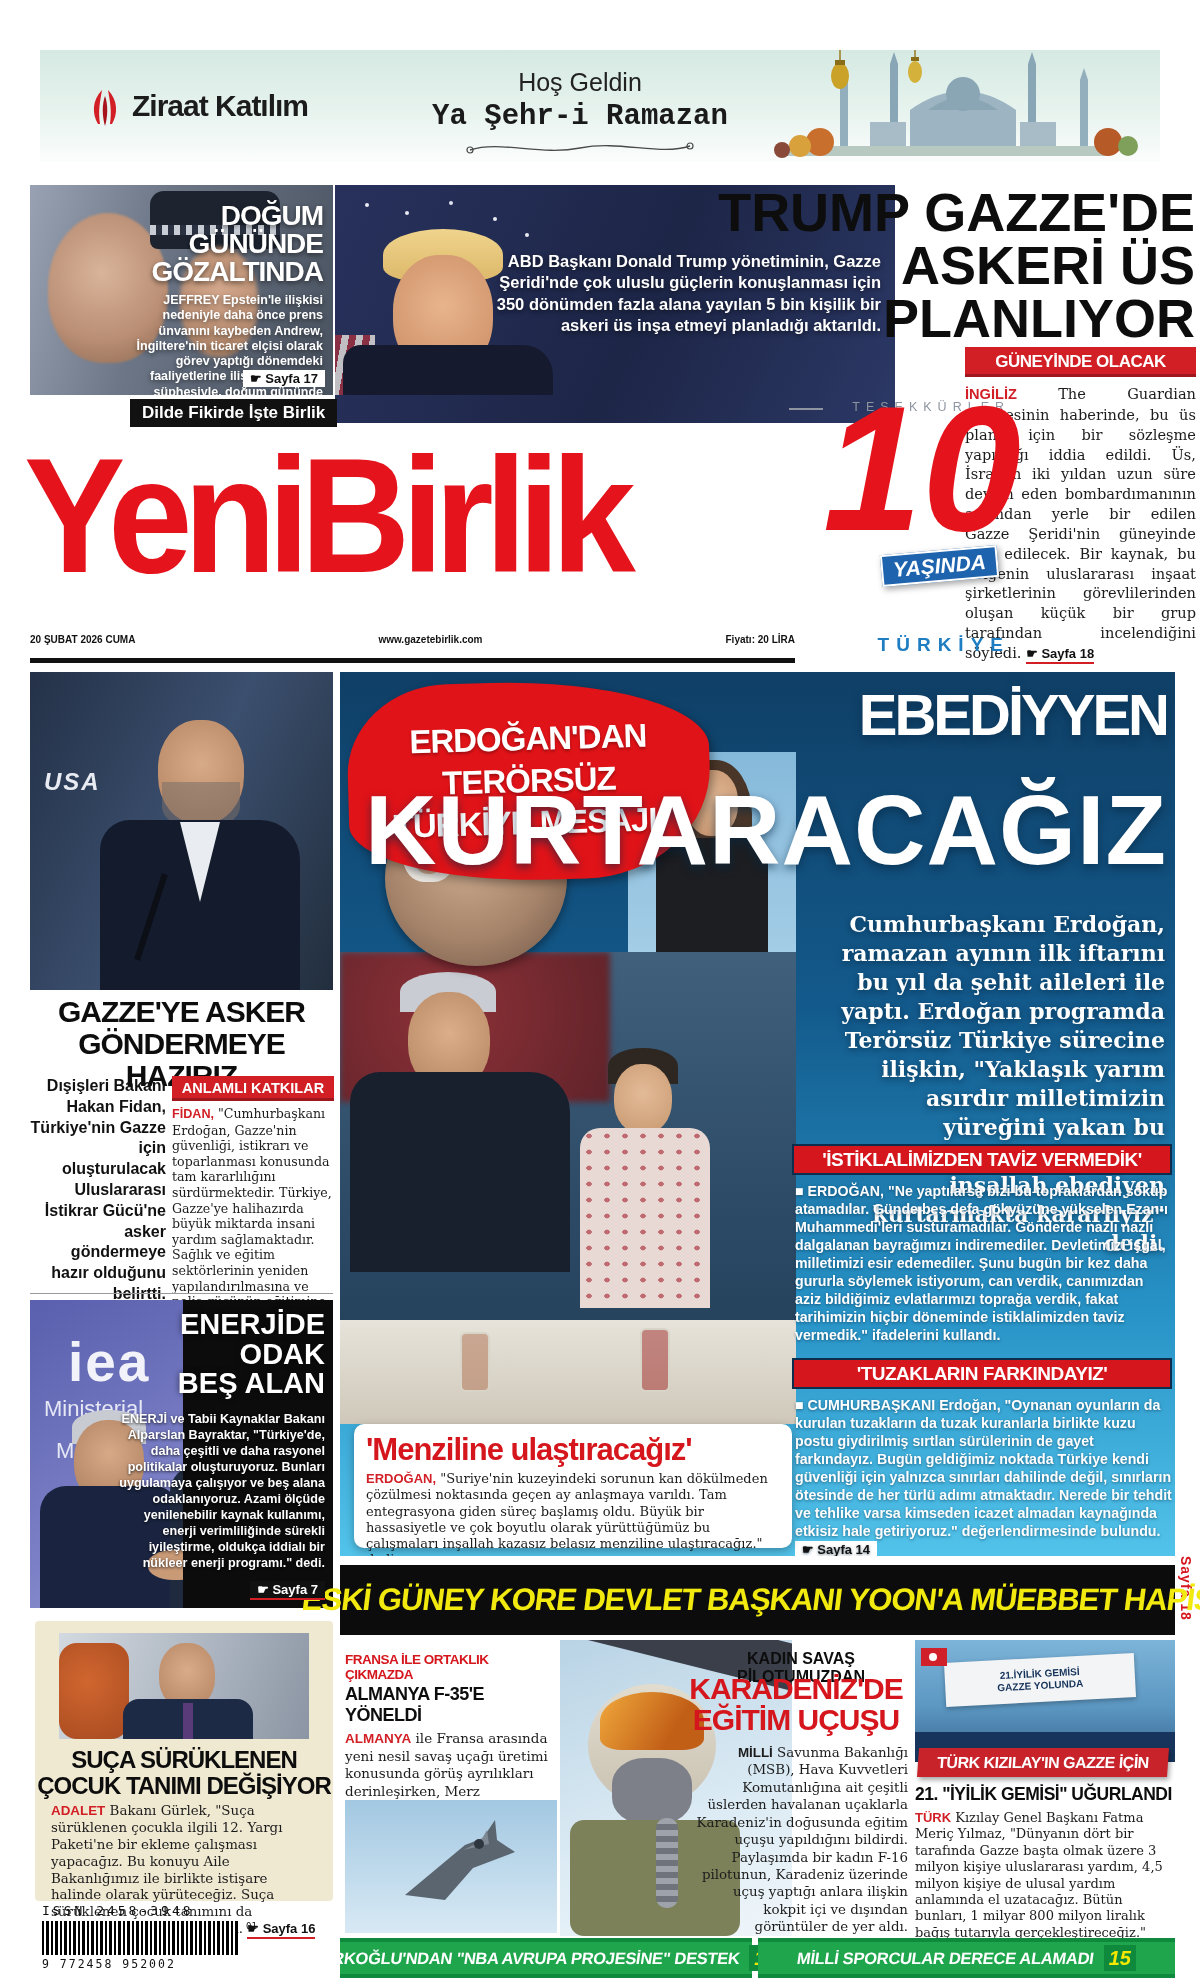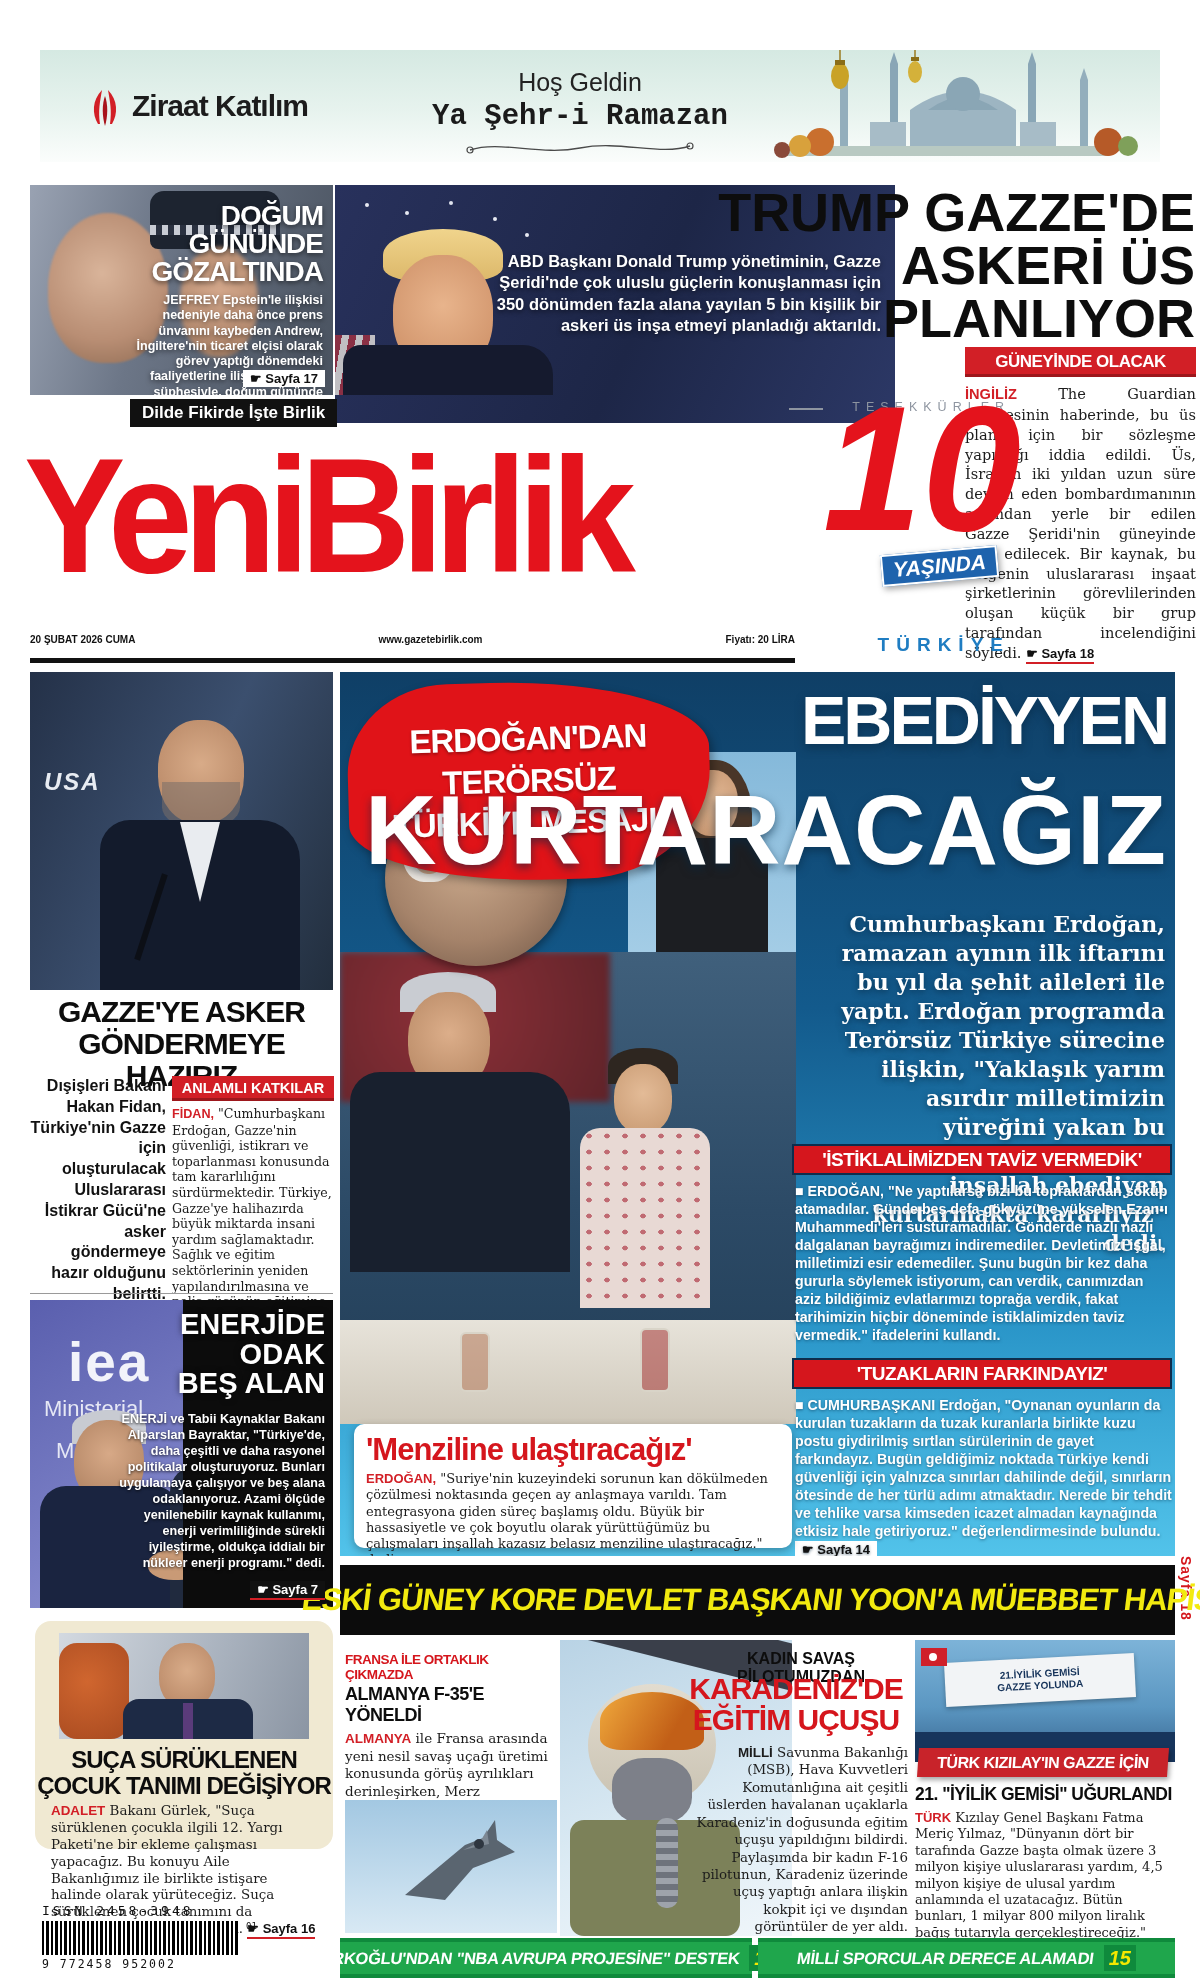"EBEDİYYEN" .hl1 { font-size: 68px -> 58px }
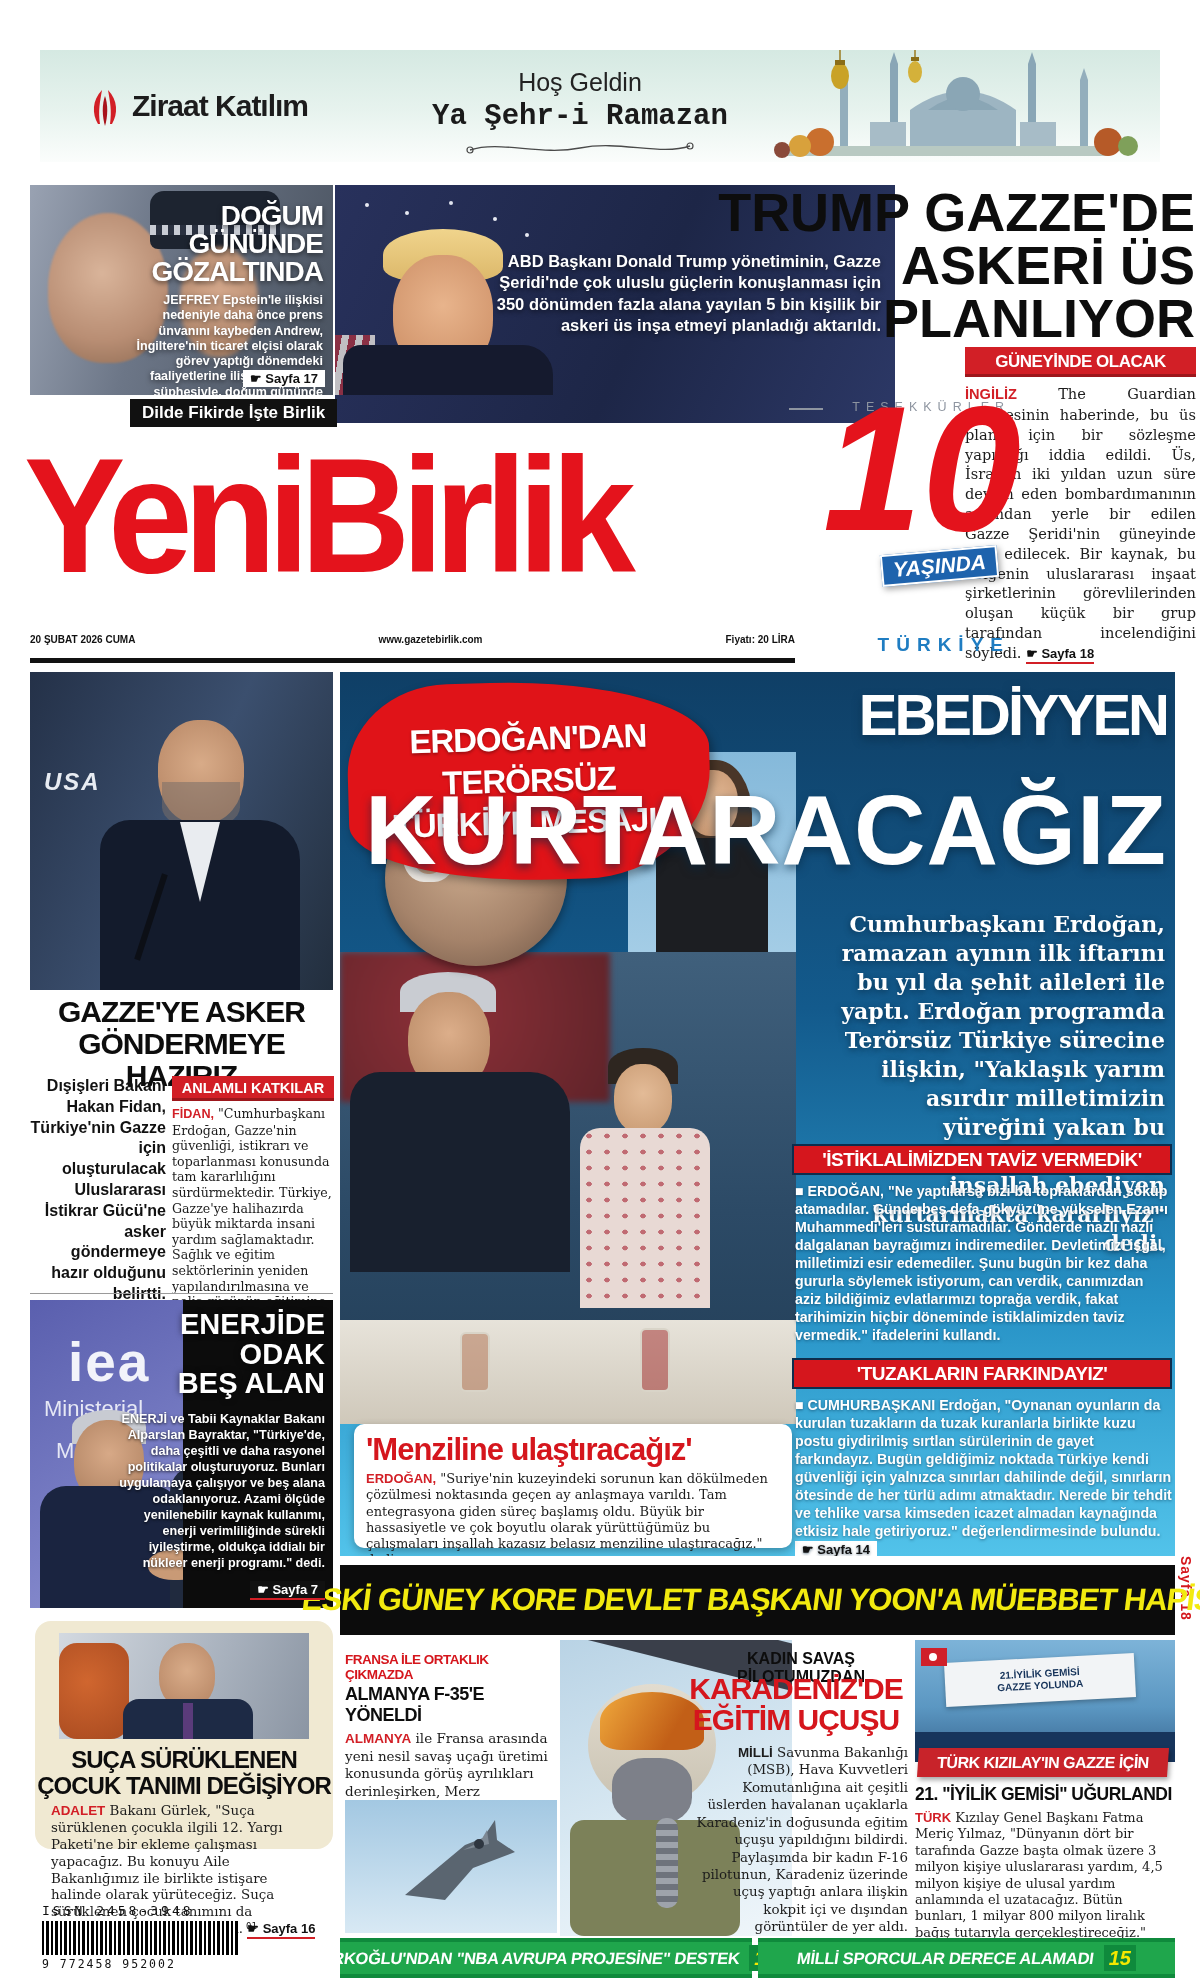"SUÇA SÜRÜKLENEN" .cream { border-radius: 16px -> 4px; height: 228px -> 280px }
